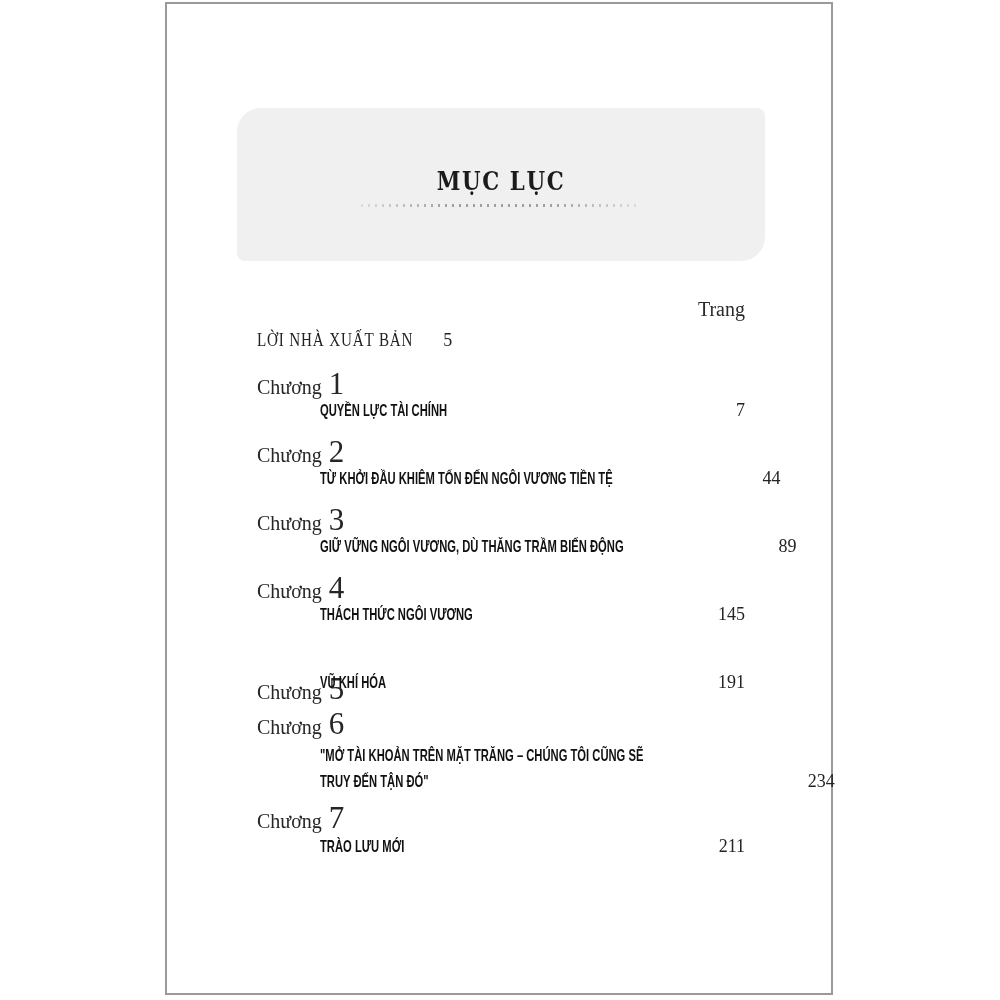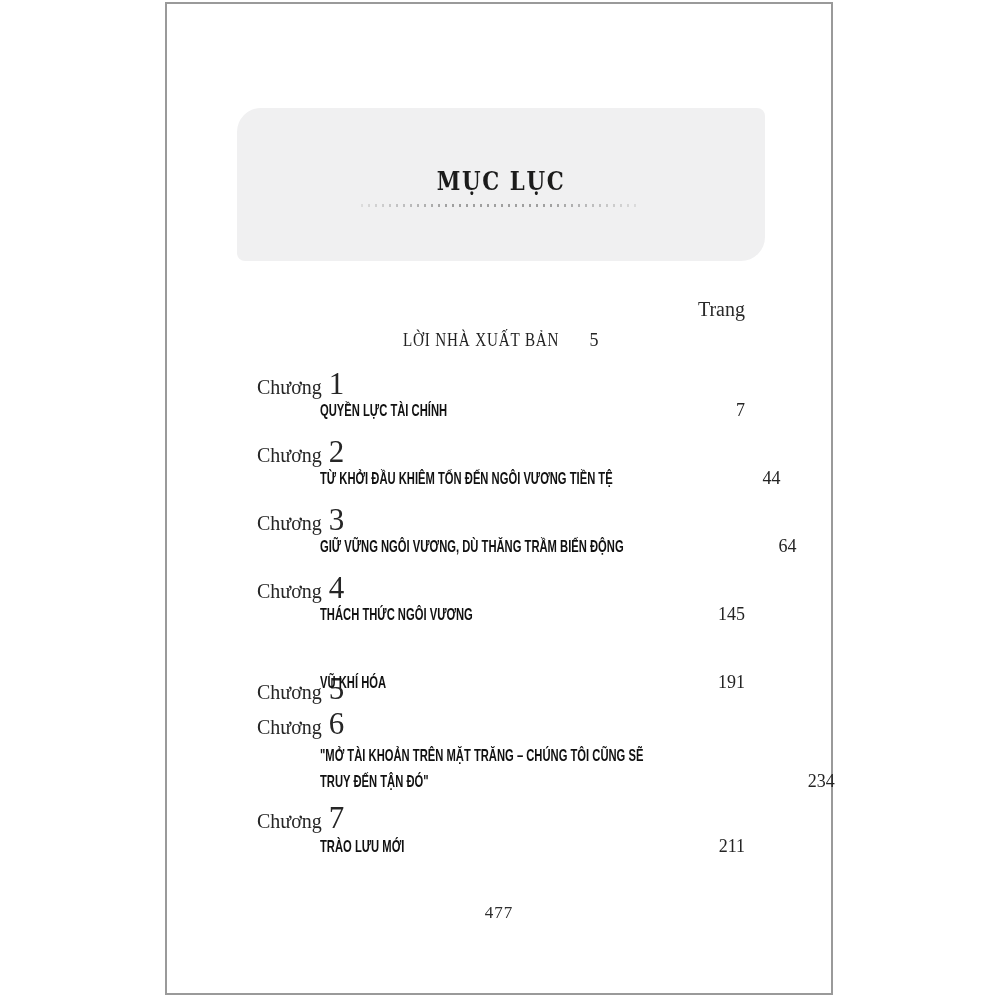"LỜI NHÀ XUẤT BẢN" .row { justify-content: center -> flex-start }
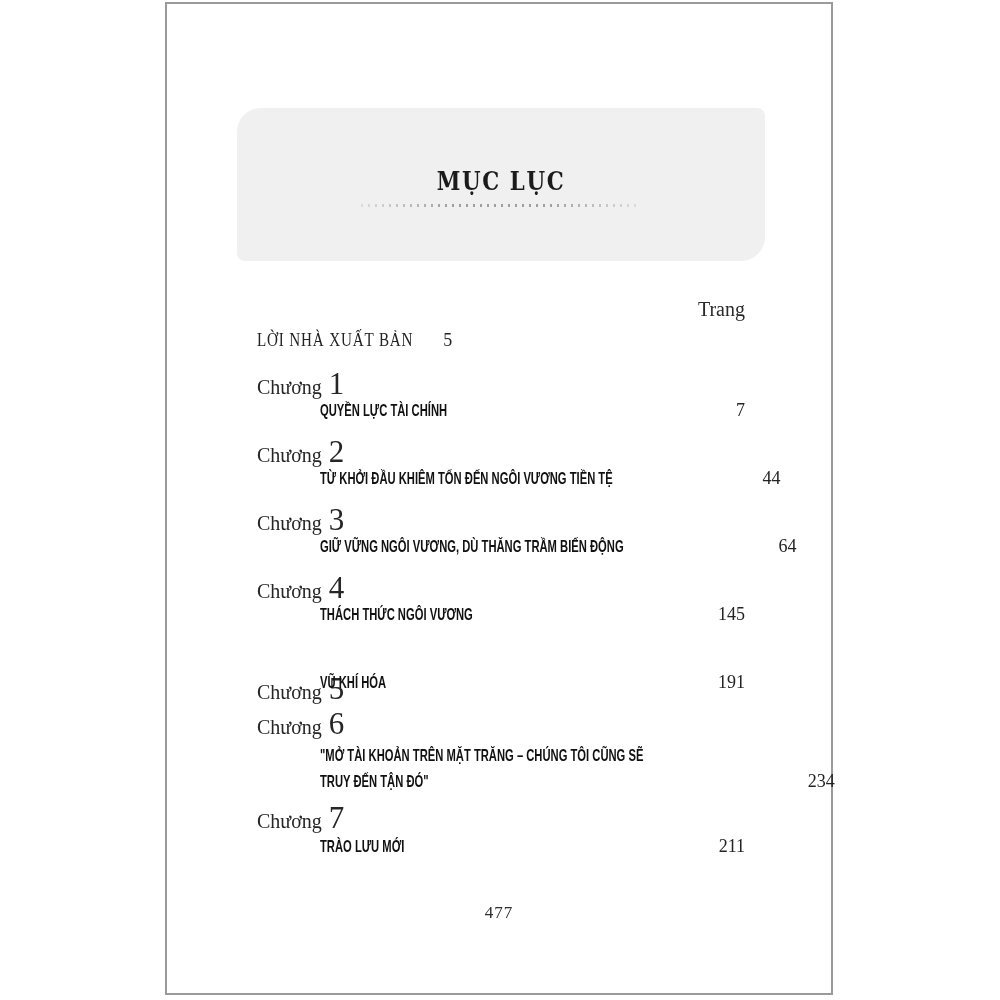"64" span.pnum { text: 64 -> 89 }
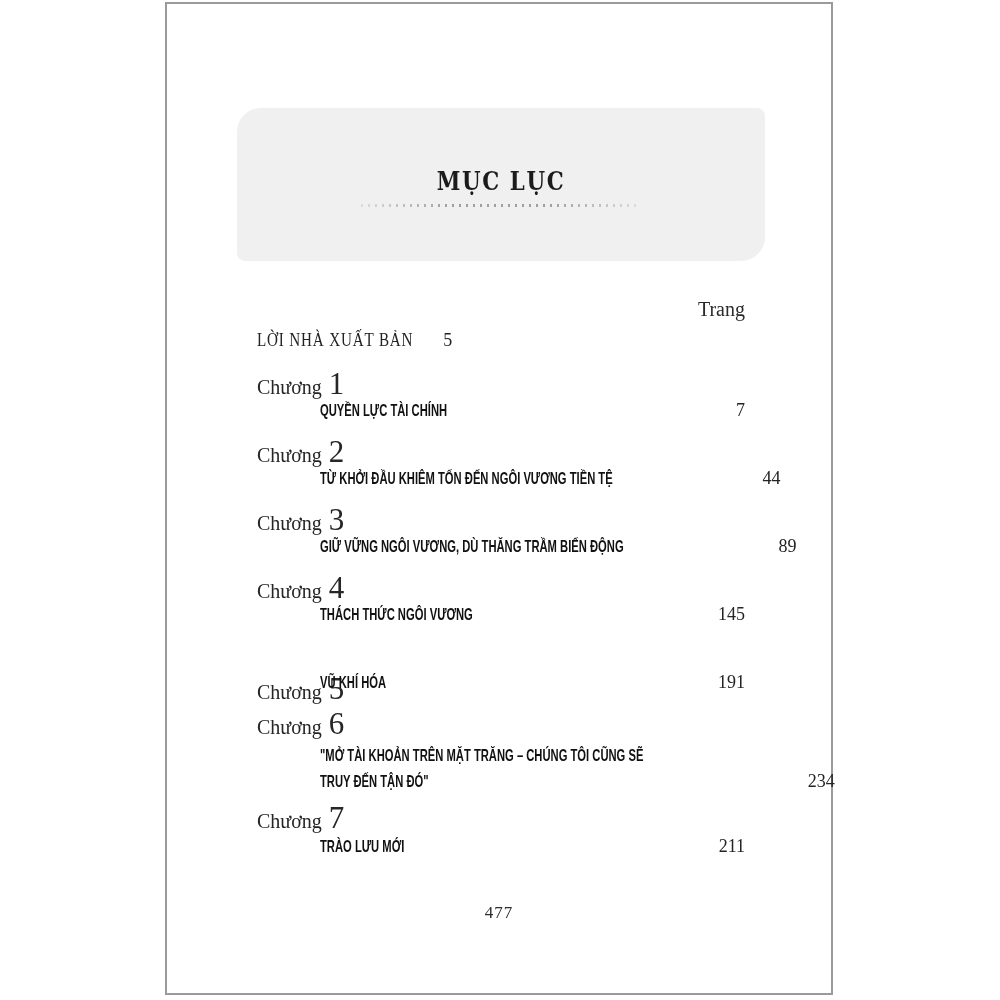"477" div.folio { html: <div>477</div> -> none }
